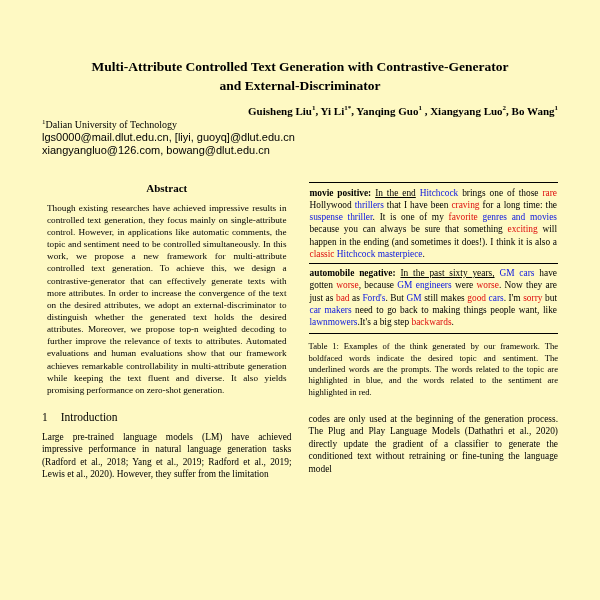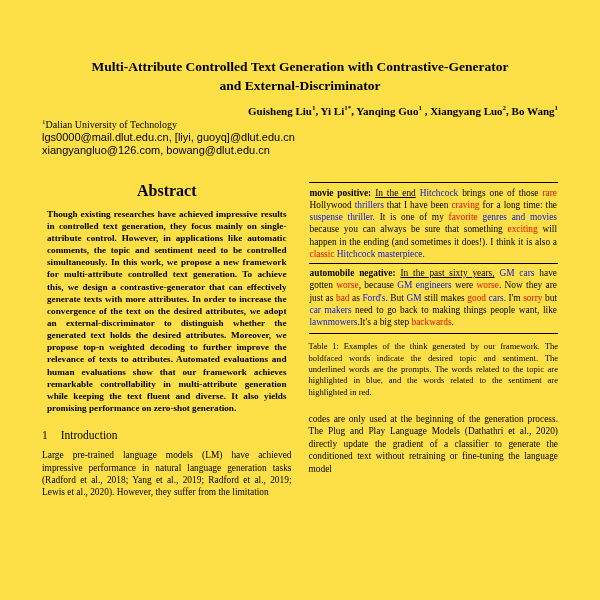"Multi-Attribute Controlled Text" .page { background: #fde047 -> #fef9c3 }
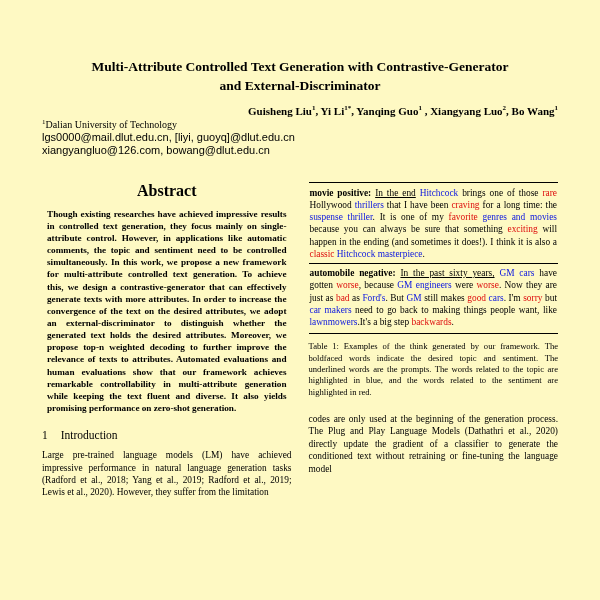"Abstract" .abstract-heading { font-size: 16px -> 11px }
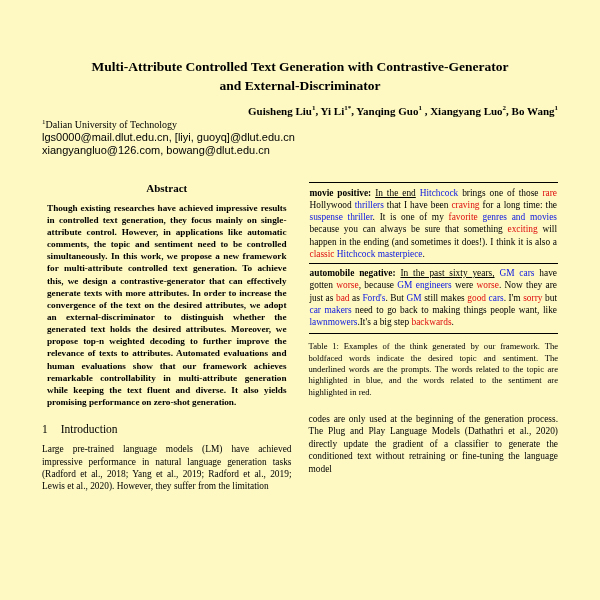"Though existing researches have achieved" .abstract-text { font-weight: bold -> none }
